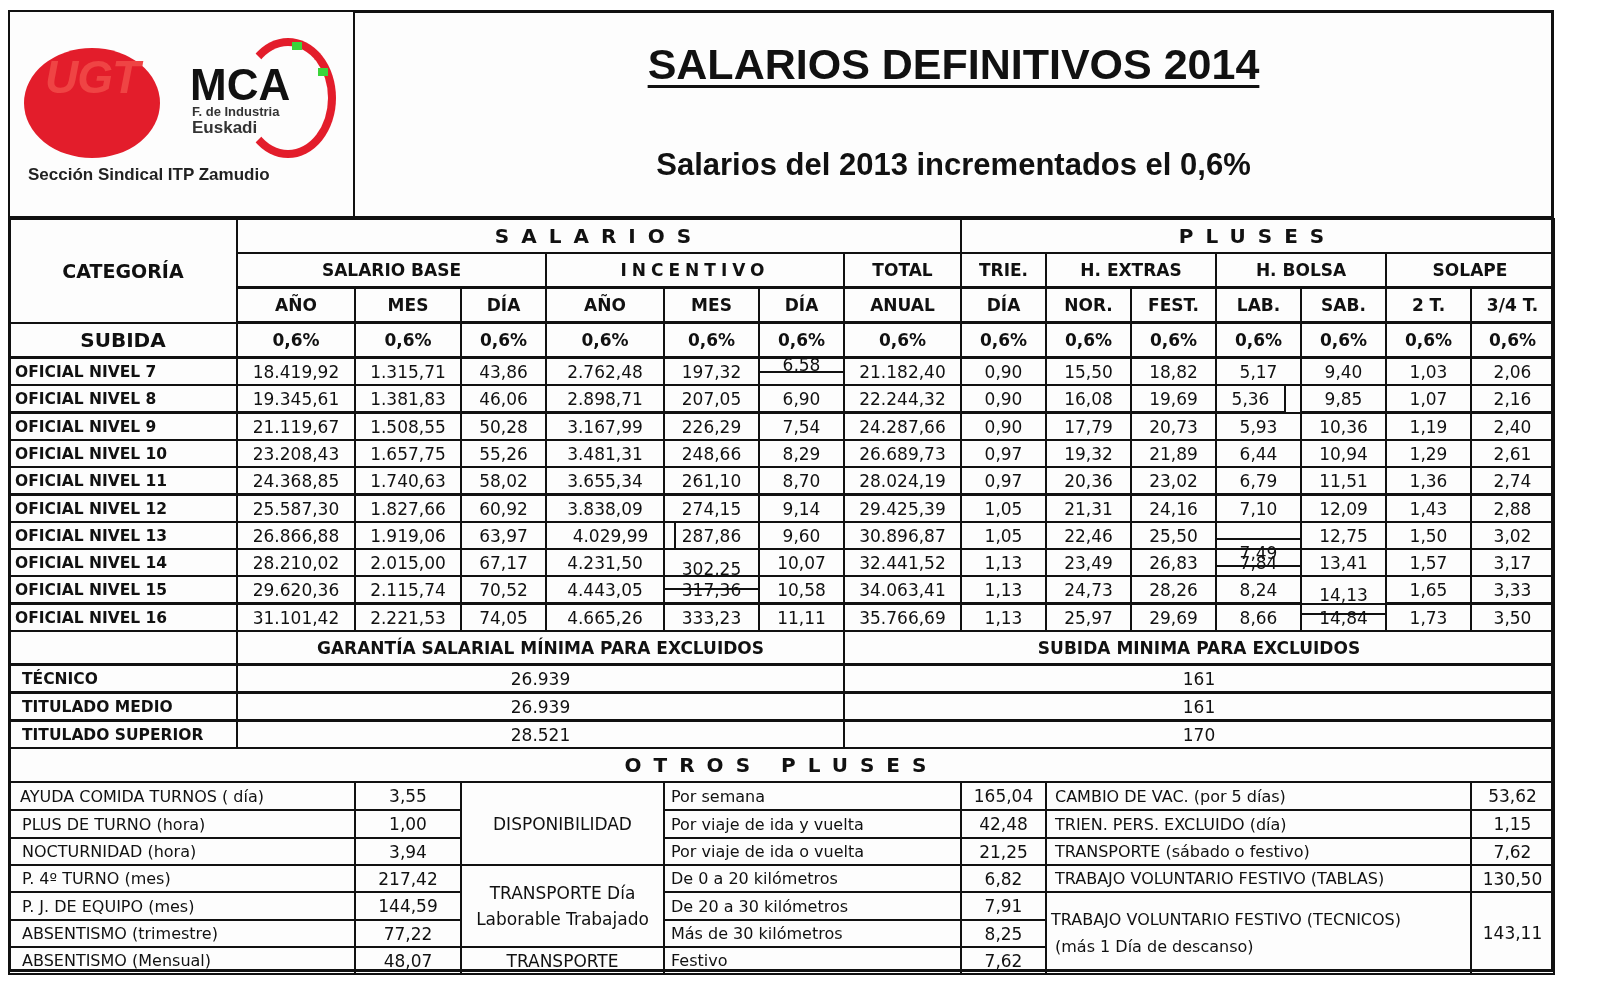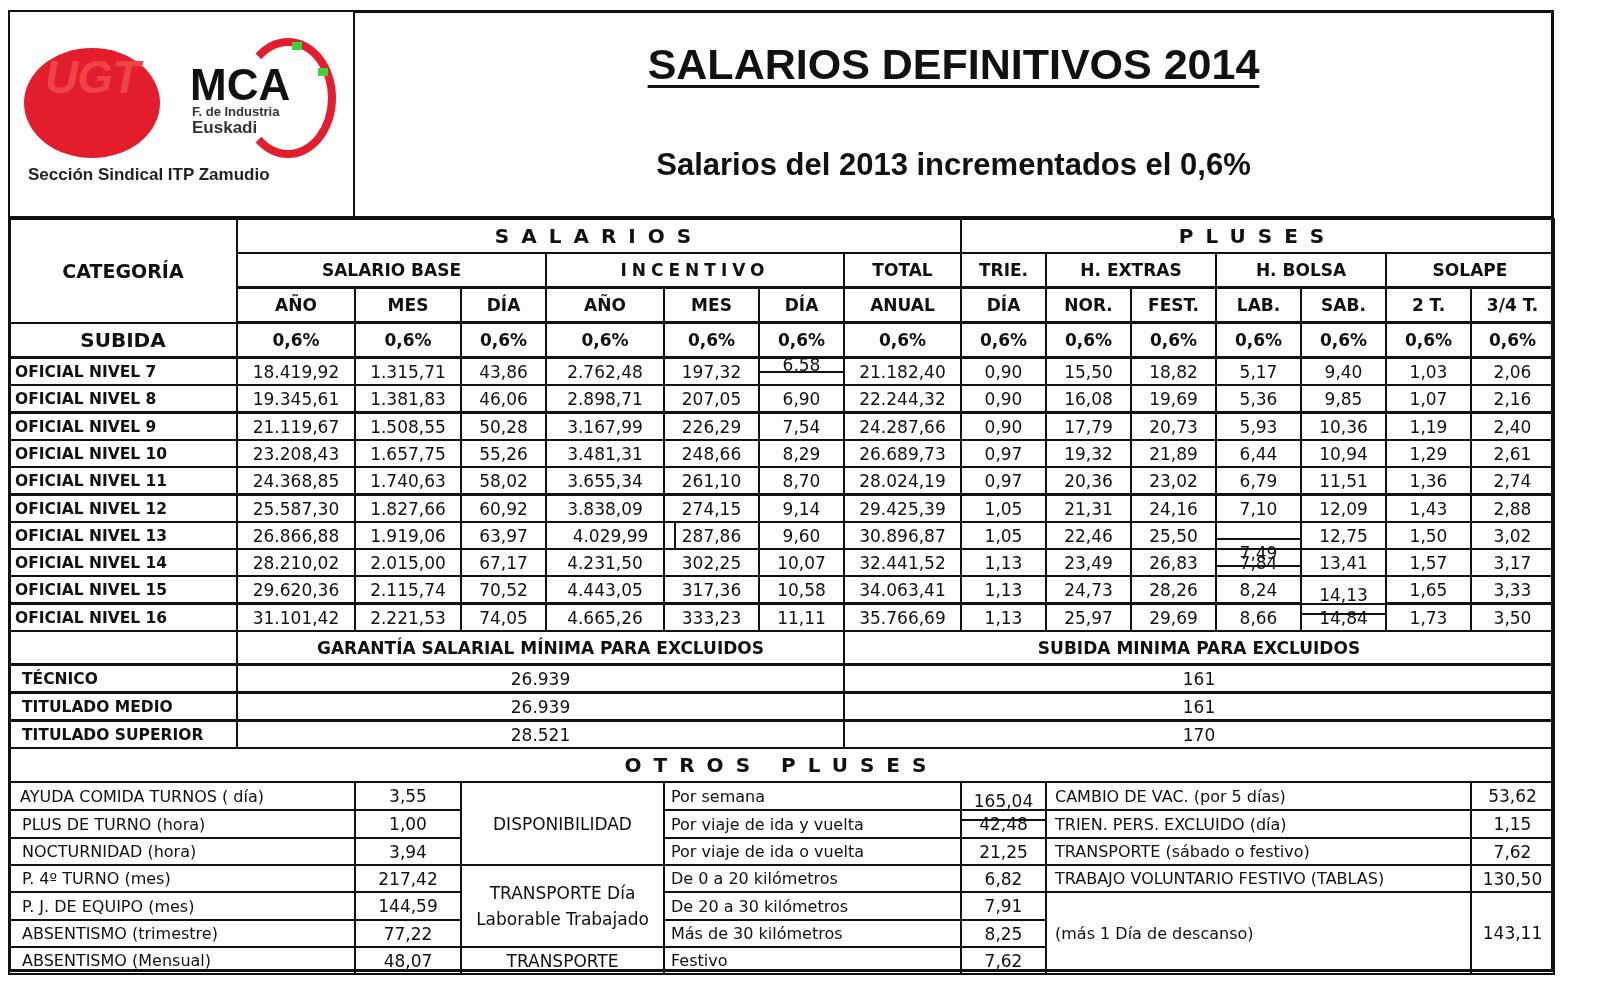"5,36" div.c { width: 87px -> 71px }
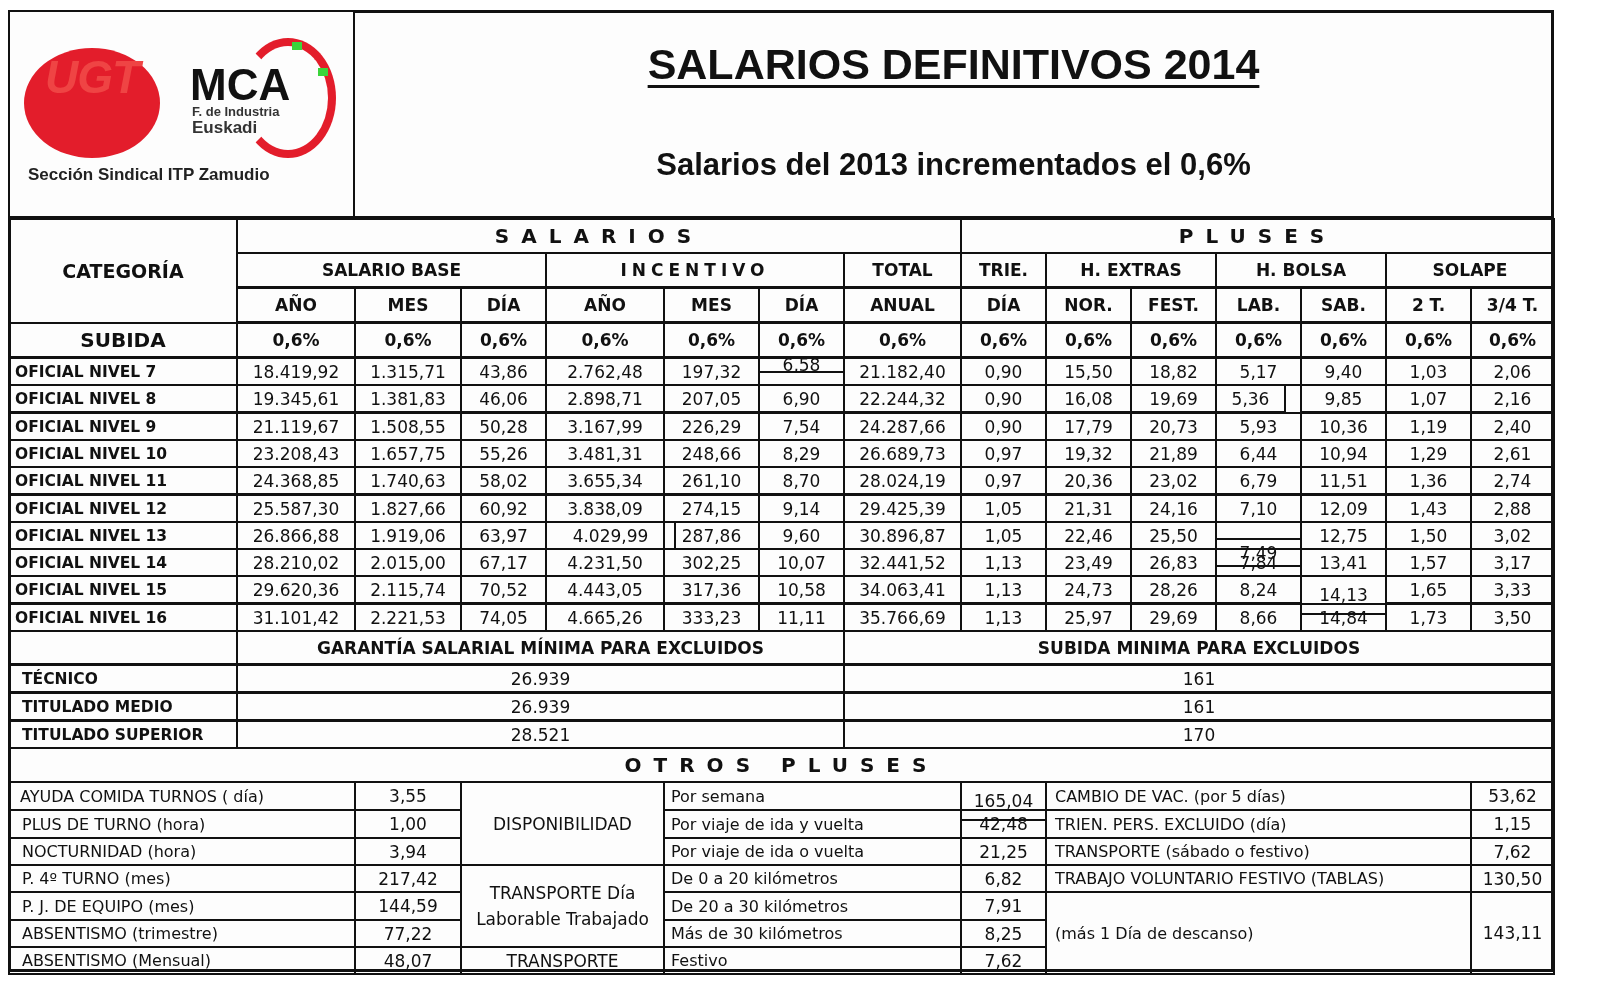"302,25" div.c { height: 29px -> 42px }
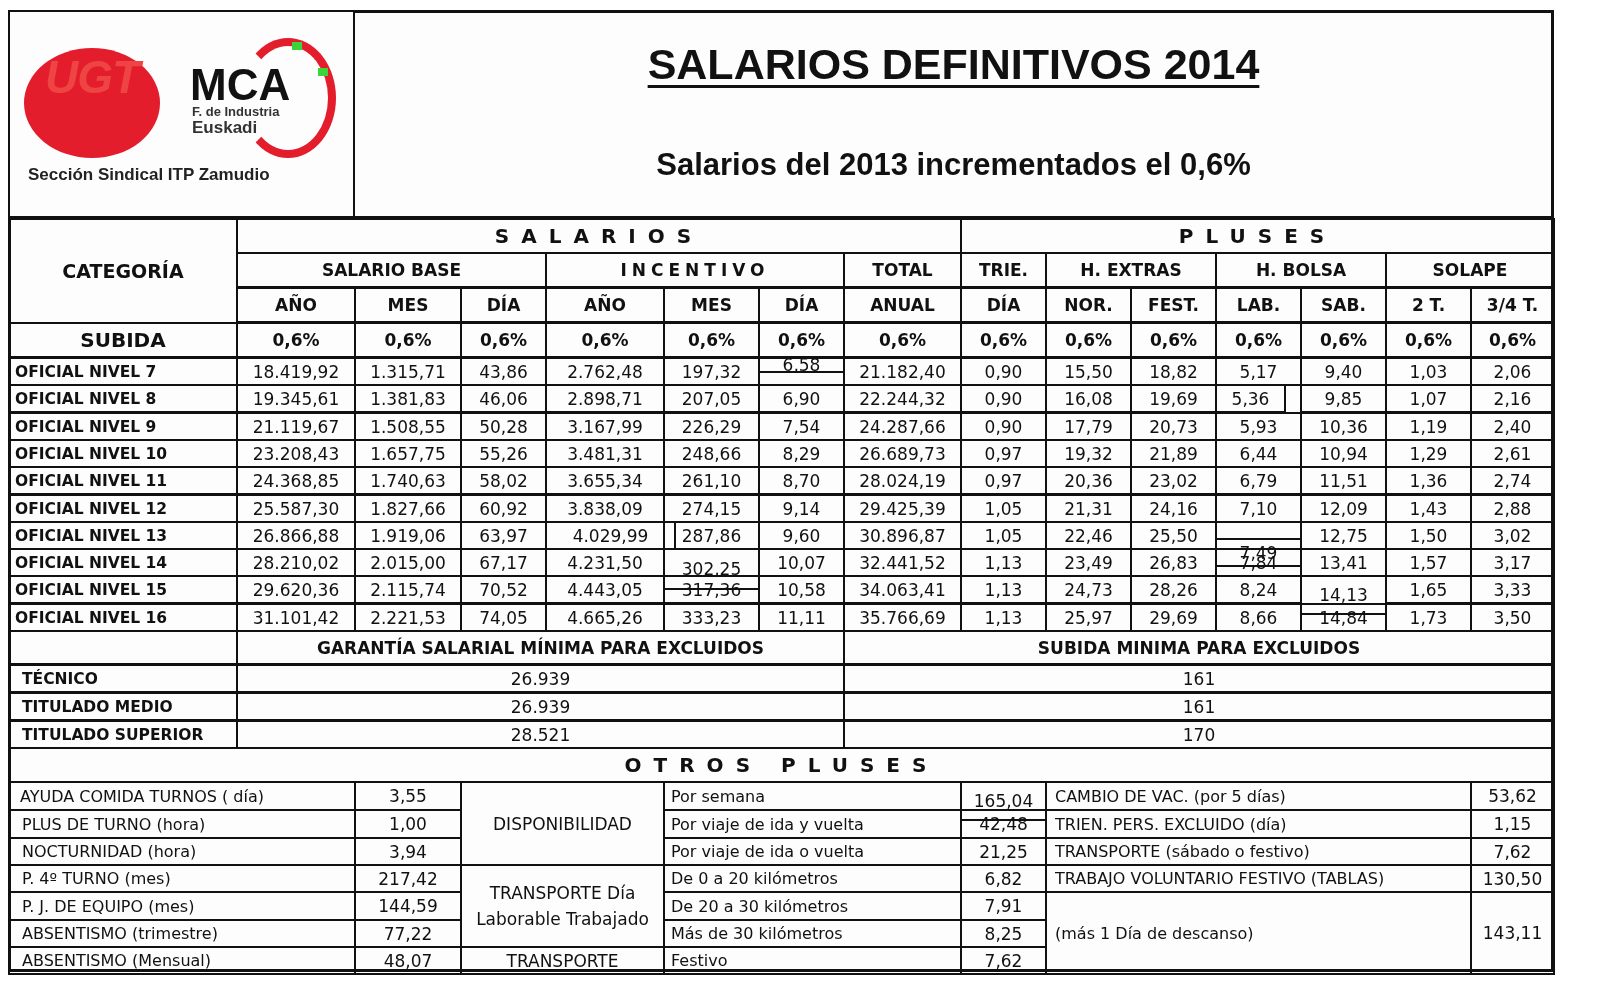"165,04" div.c { height: 40px -> 30px }
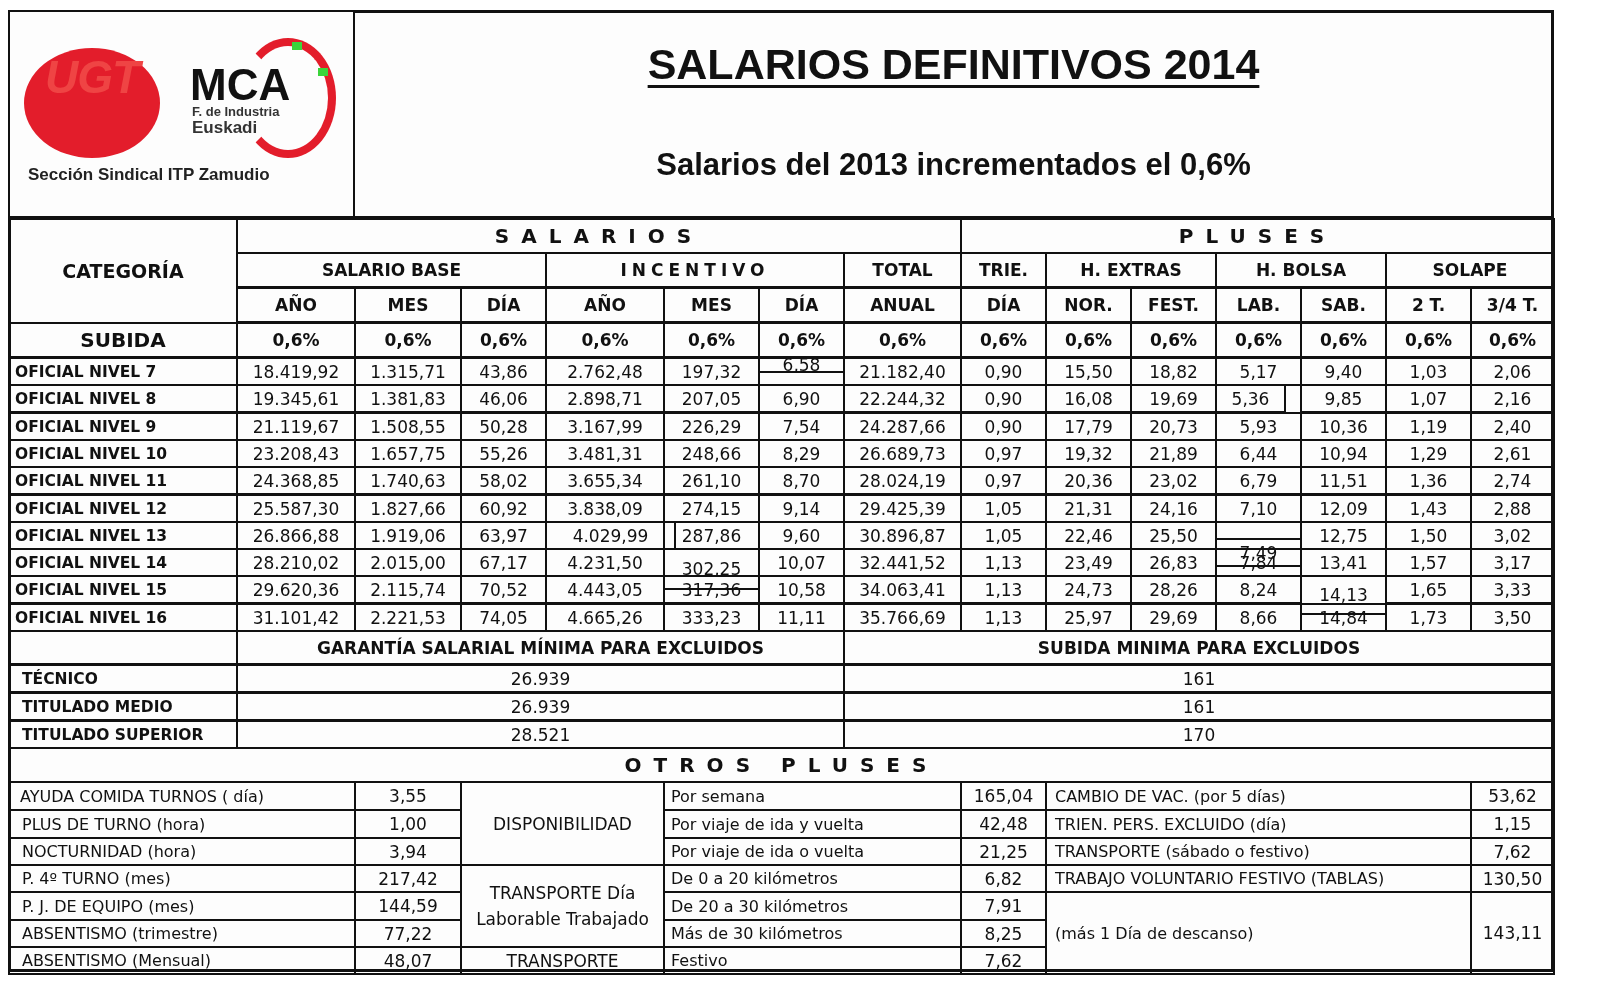"TRABAJO VOLUNTARIO FESTIVO (TECNICOS)" span { html: none -> <span>TRABAJO VOLUNTARIO FESTIVO (TECNICOS)</span> }
